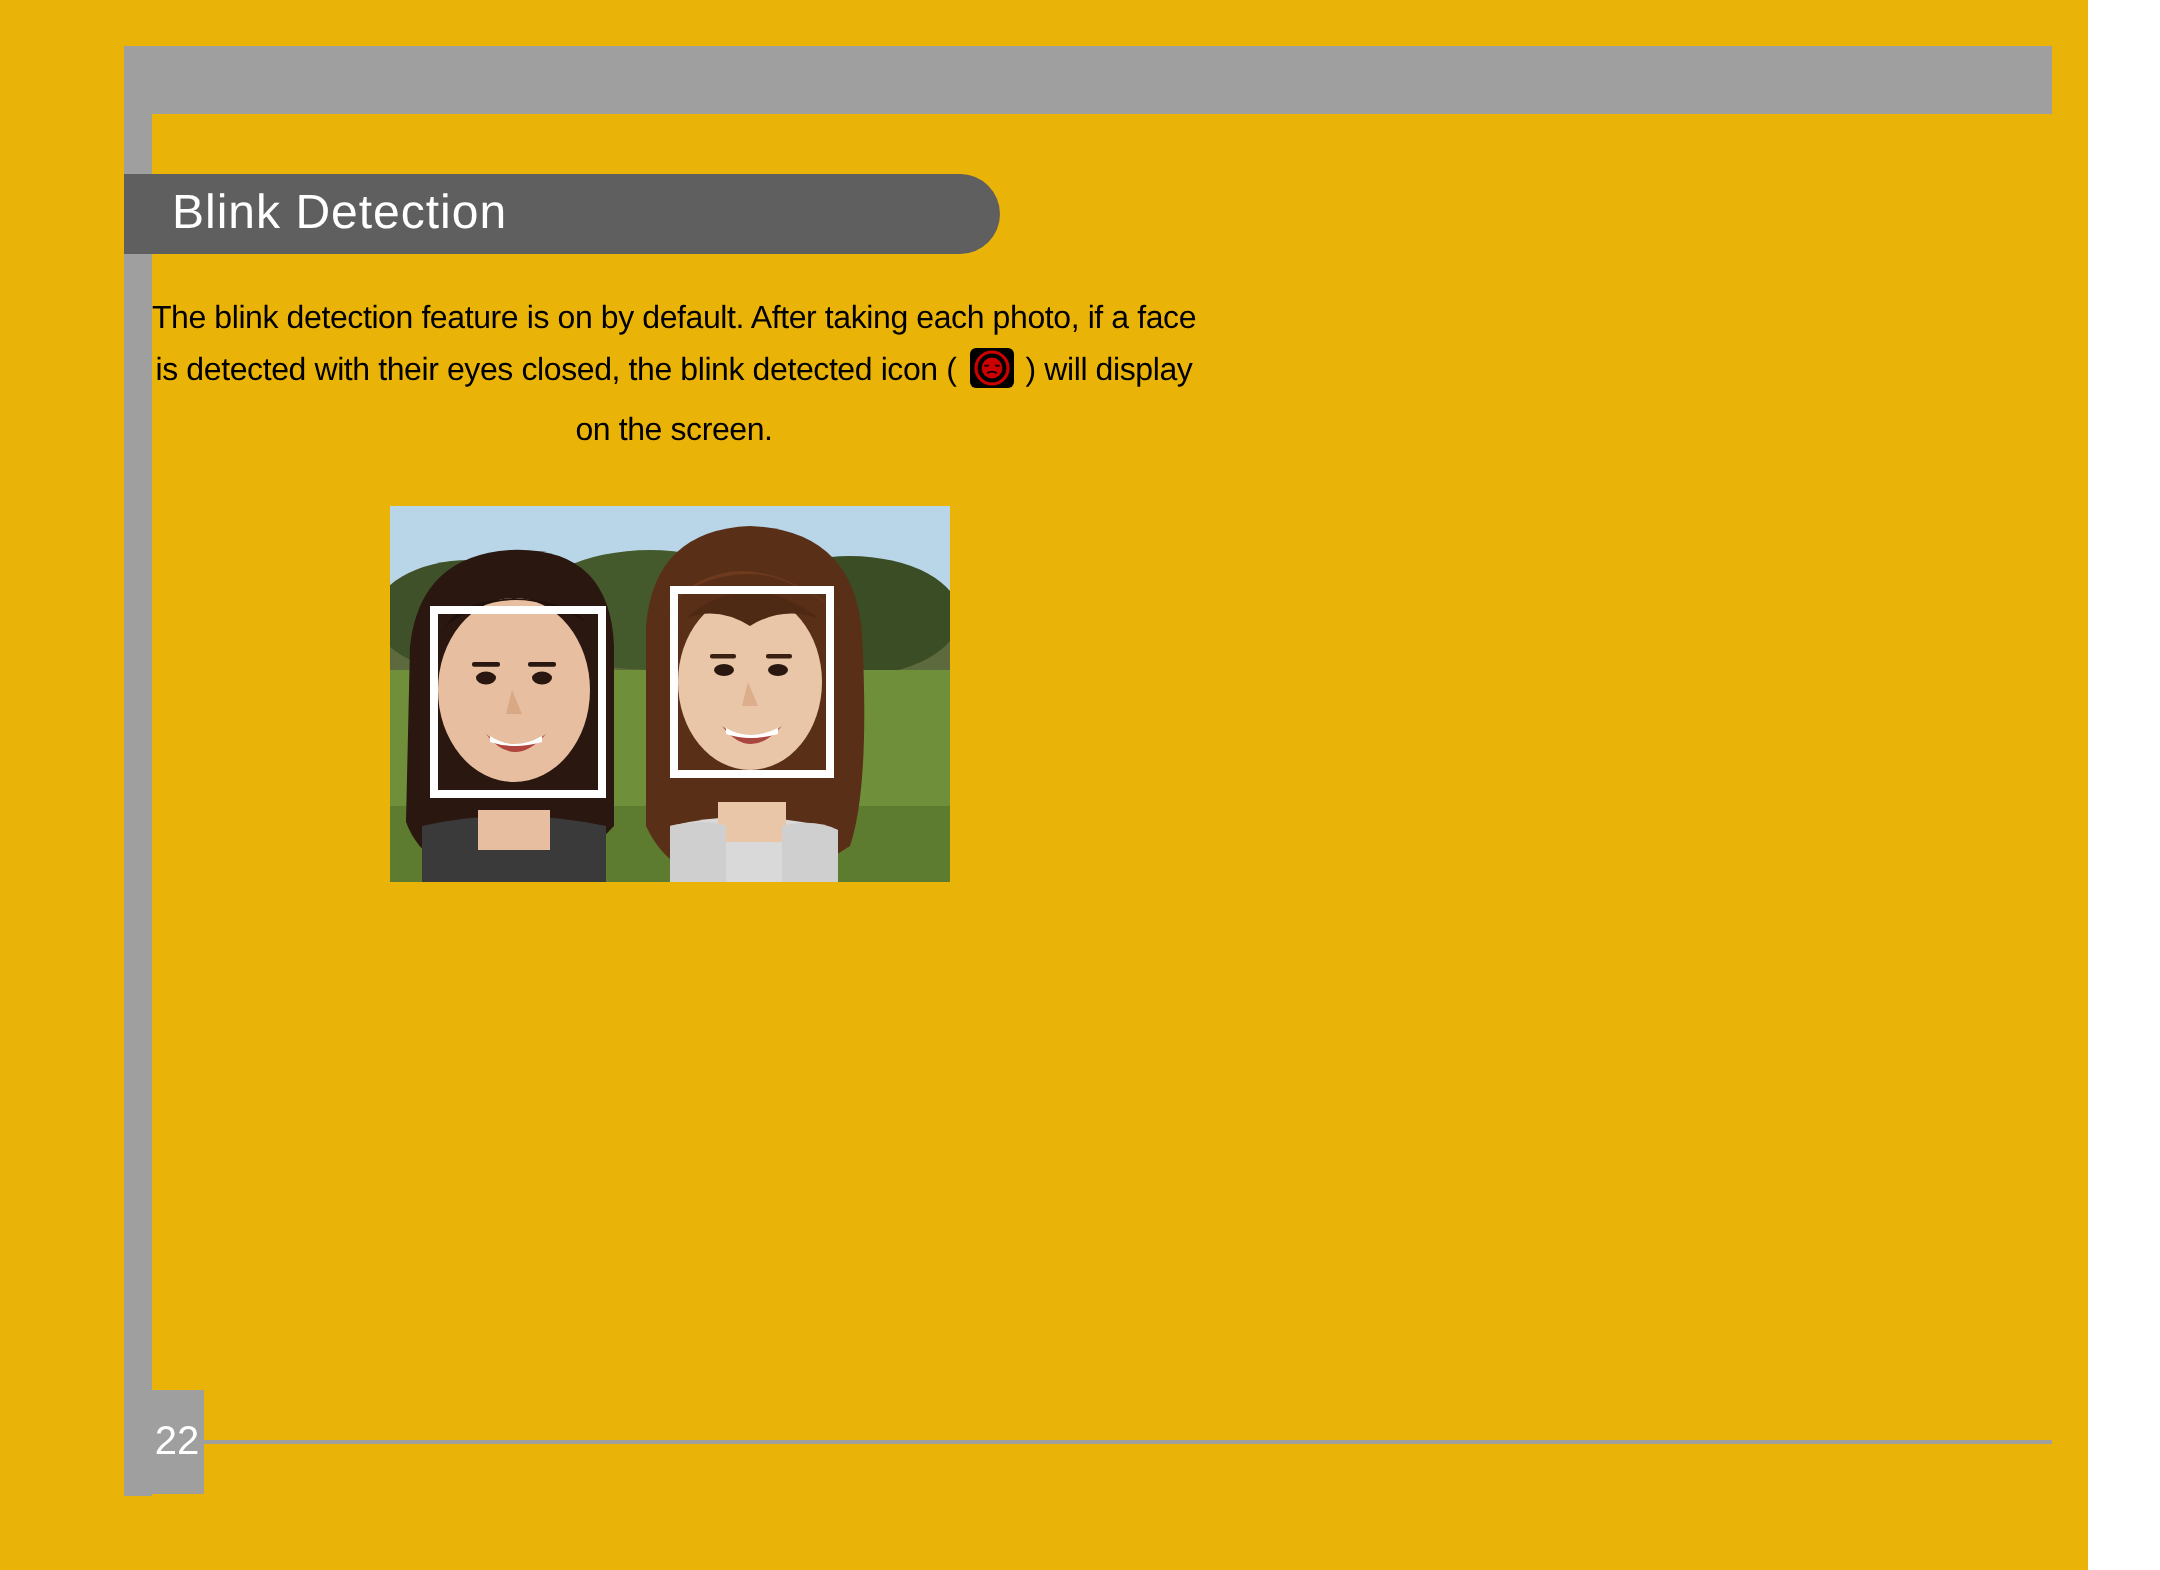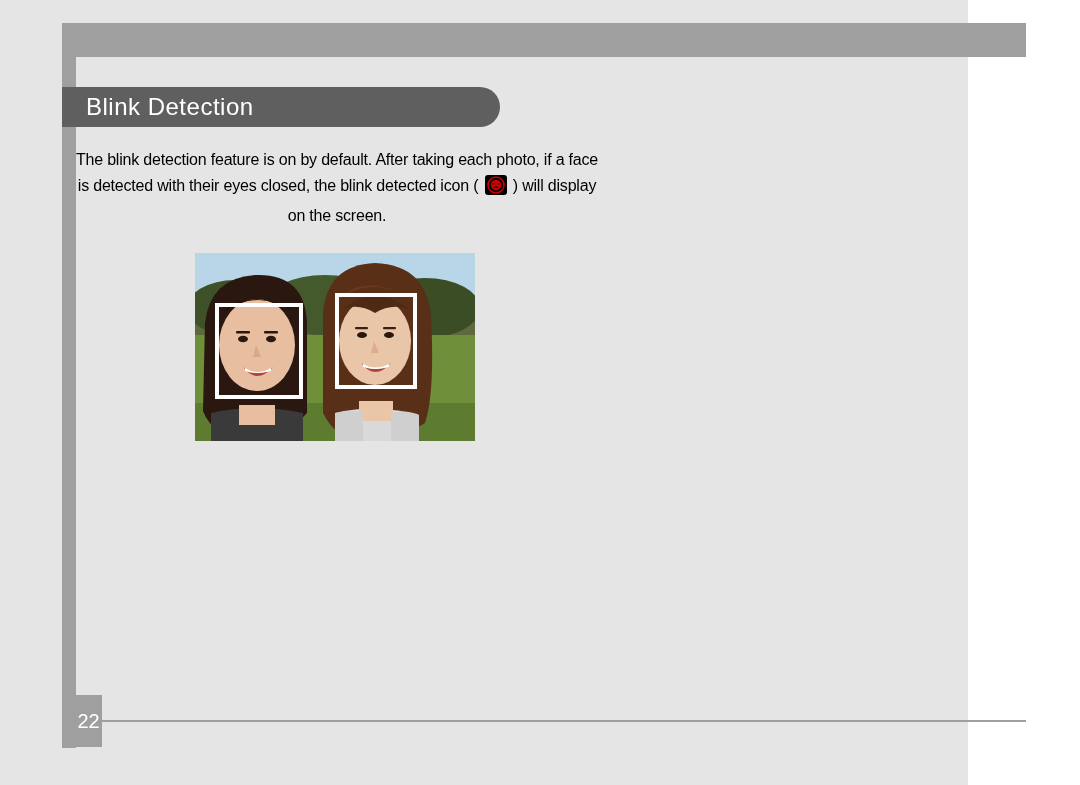"Blink Detection" .page { background: #e5e5e5 -> #eab308; width: 968px -> 1044px }
